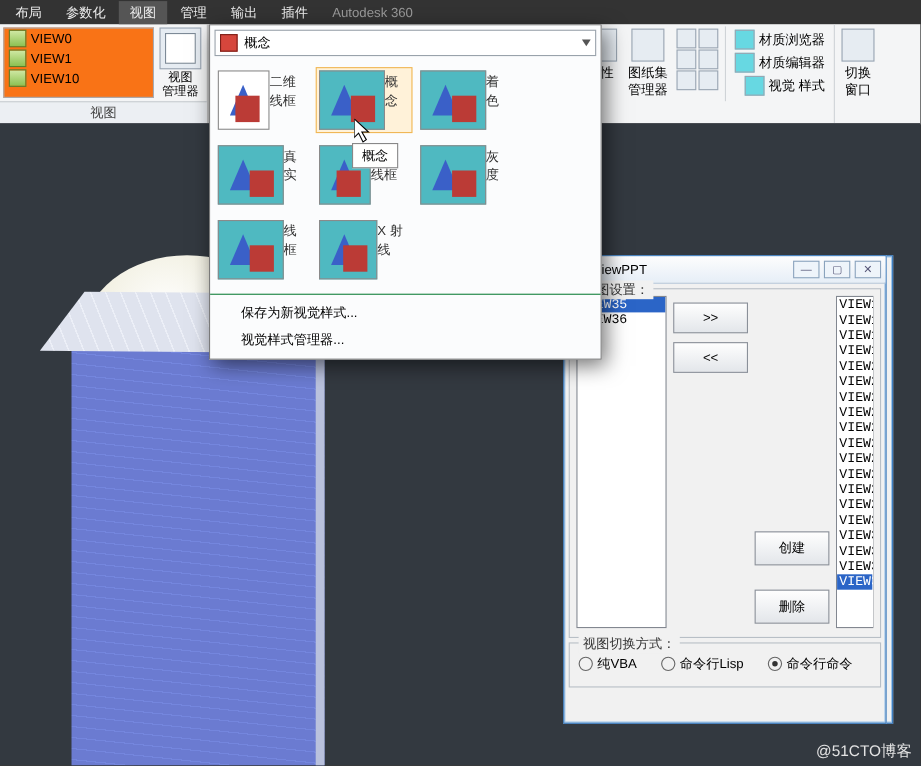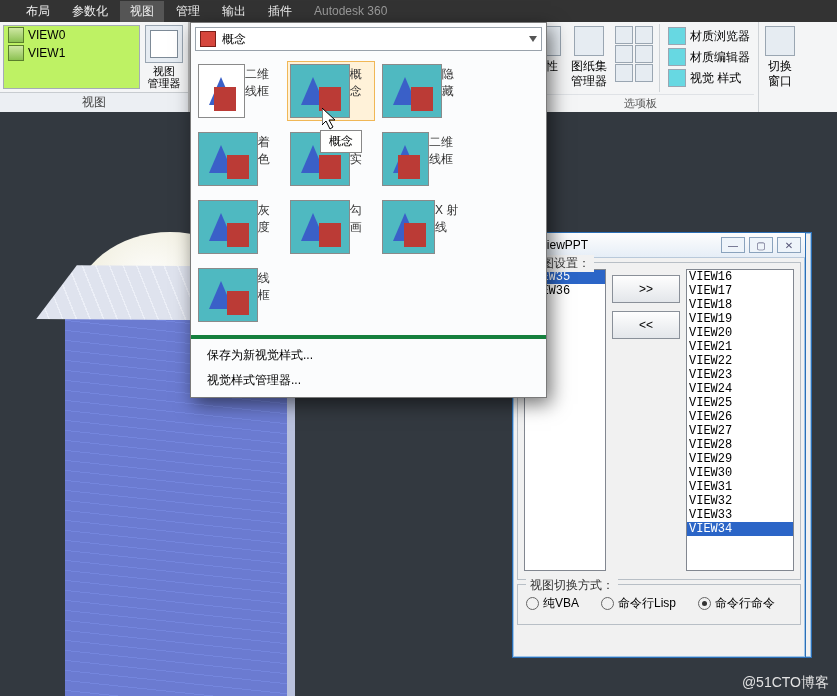"布局" .menubar { padding-left: 16px -> 4px }
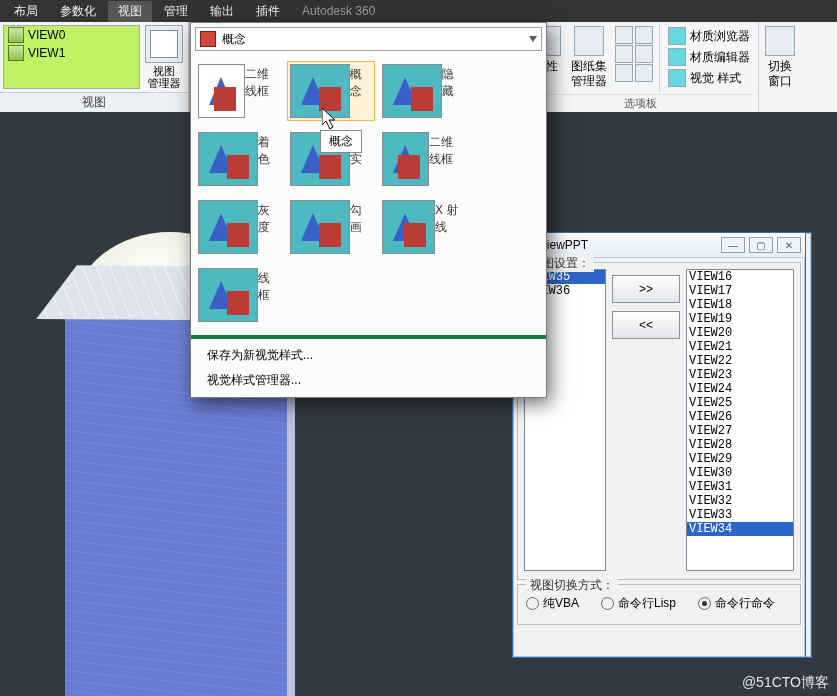"VIEW0" .viewList { background: #bef264 -> #f97316 }
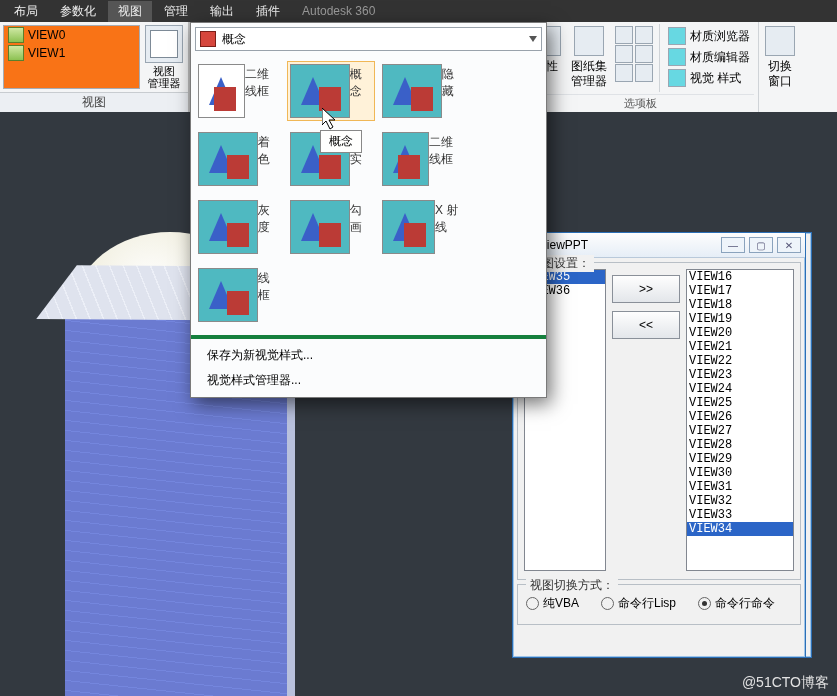"材质浏览器" .rbBtn { justify-content: none -> flex-end }
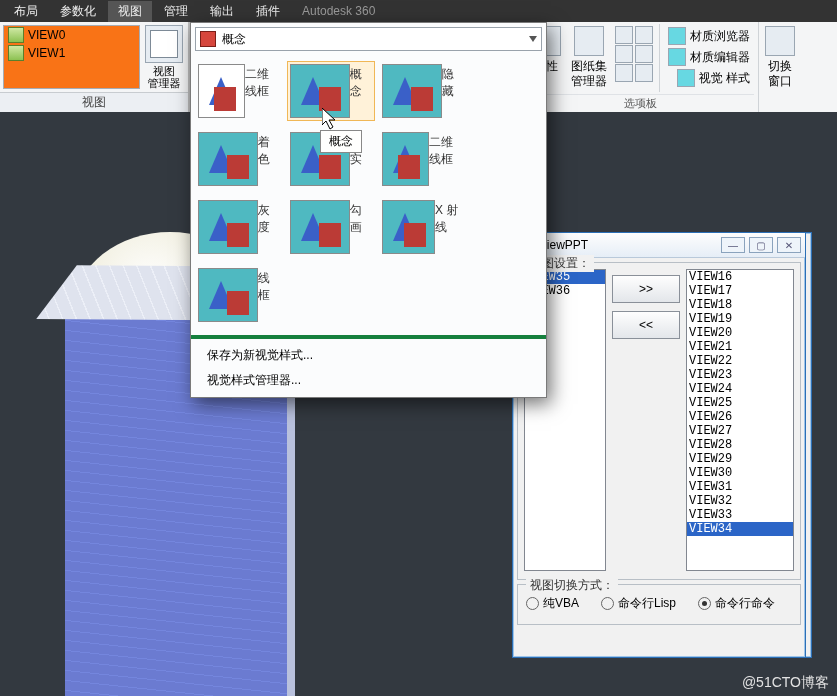"VIEW10" div.row { html: none -> <div> <span></span> <span>VIEW10</span> </div> }
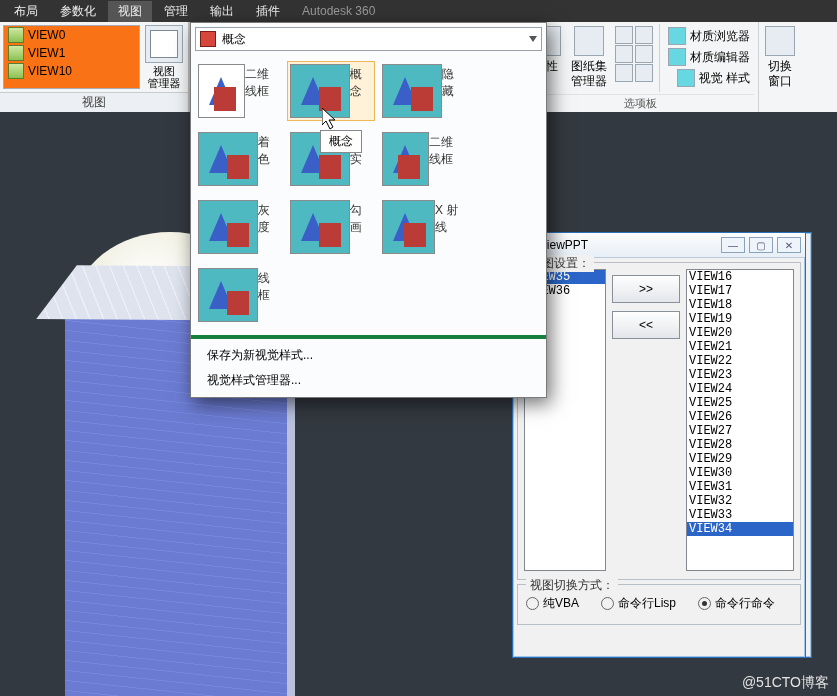"隐藏" div.vsItem { html: <div> <div> <span></span> <span></span> </div> <span>隐藏</span> </div> -> none }
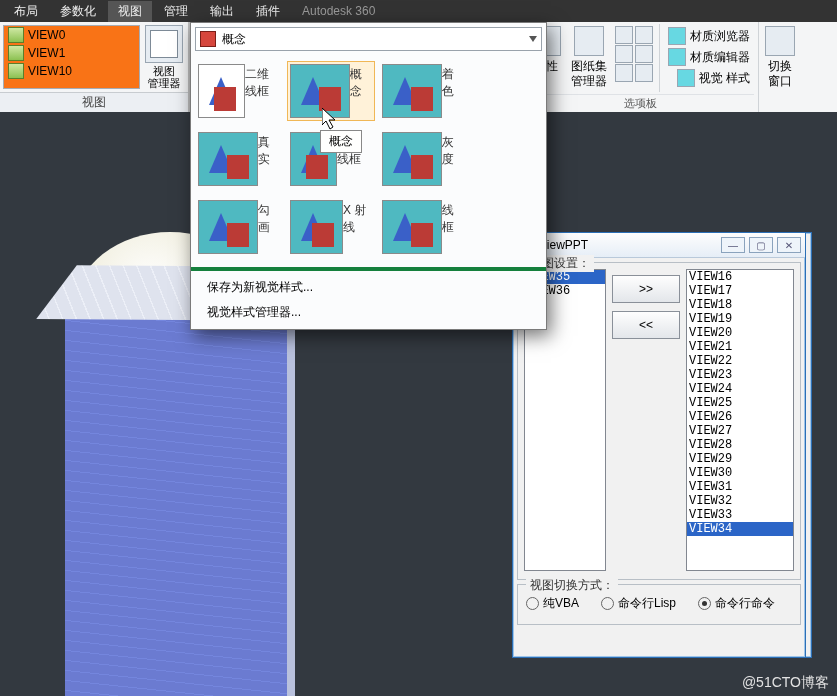"选项板" div.foot { html: <div>选项板</div> -> none }
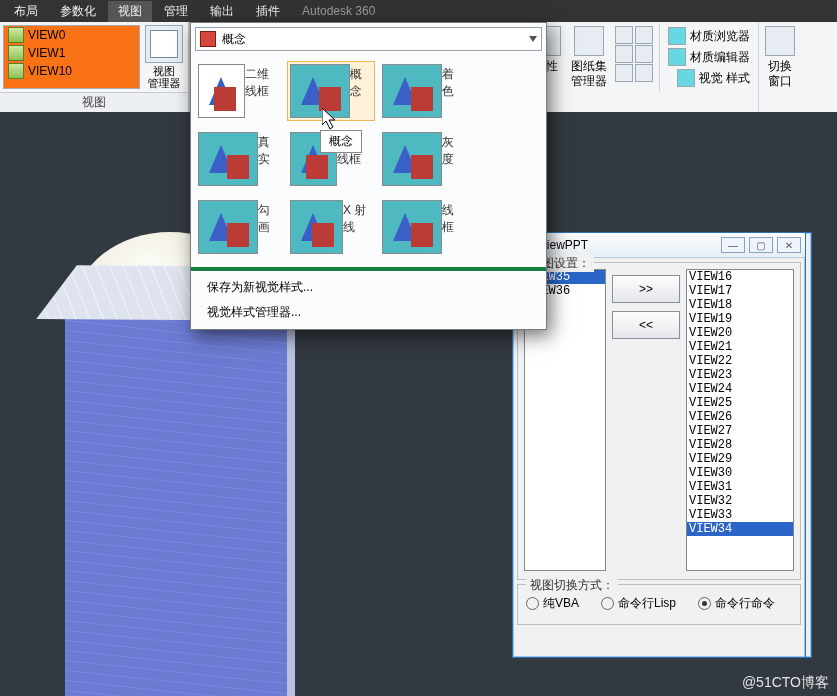"勾画" div.vsItem { html: <div> <div> <span></span> <span></span> </div> <span>勾画</span> </div> -> none }
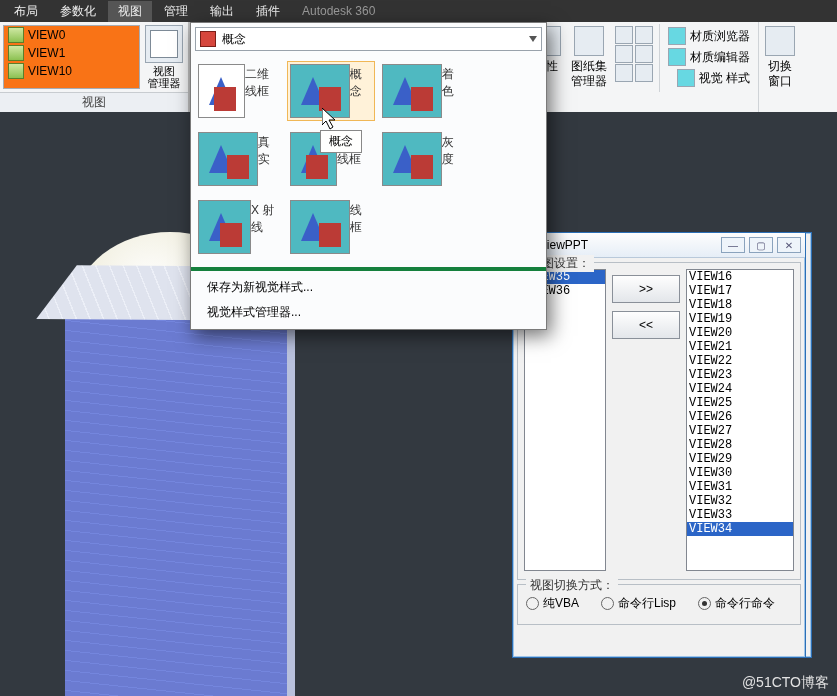"X 射线" div.vsItem { order: before "线框" -> after "线框" }
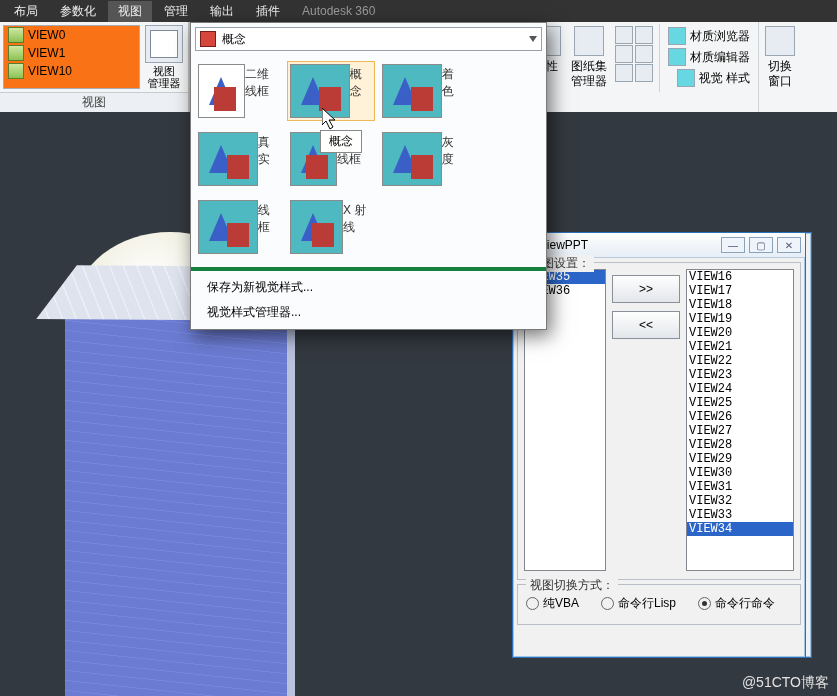"保存为新视觉样式..." .vsBottom { border-top: 4px solid #15803d -> 1px solid #15803d; padding: 4px 4px -> 4px 16px }
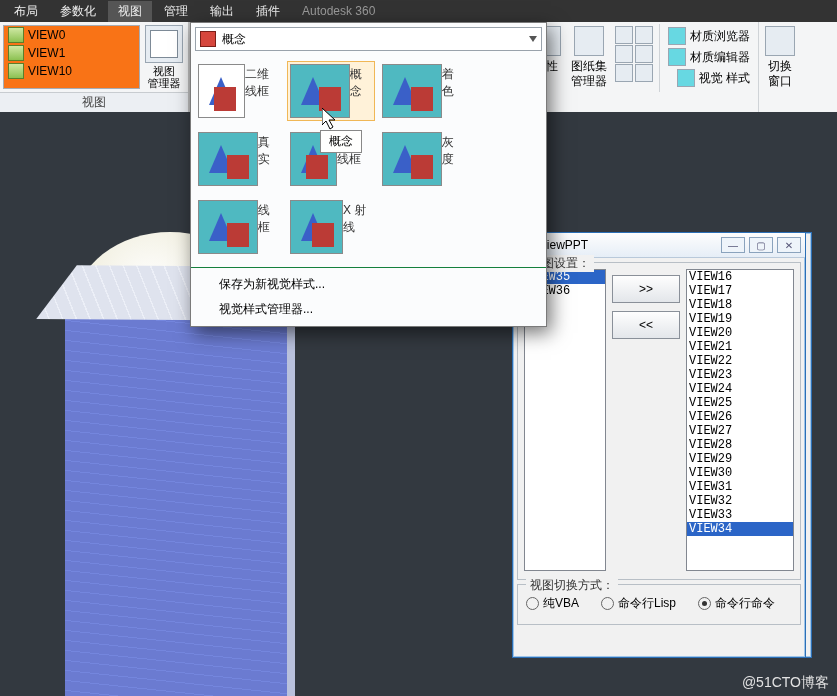"创建" div.actBtns { html: none -> <div> <div>创建</div> <div>删除</div> </div> }
